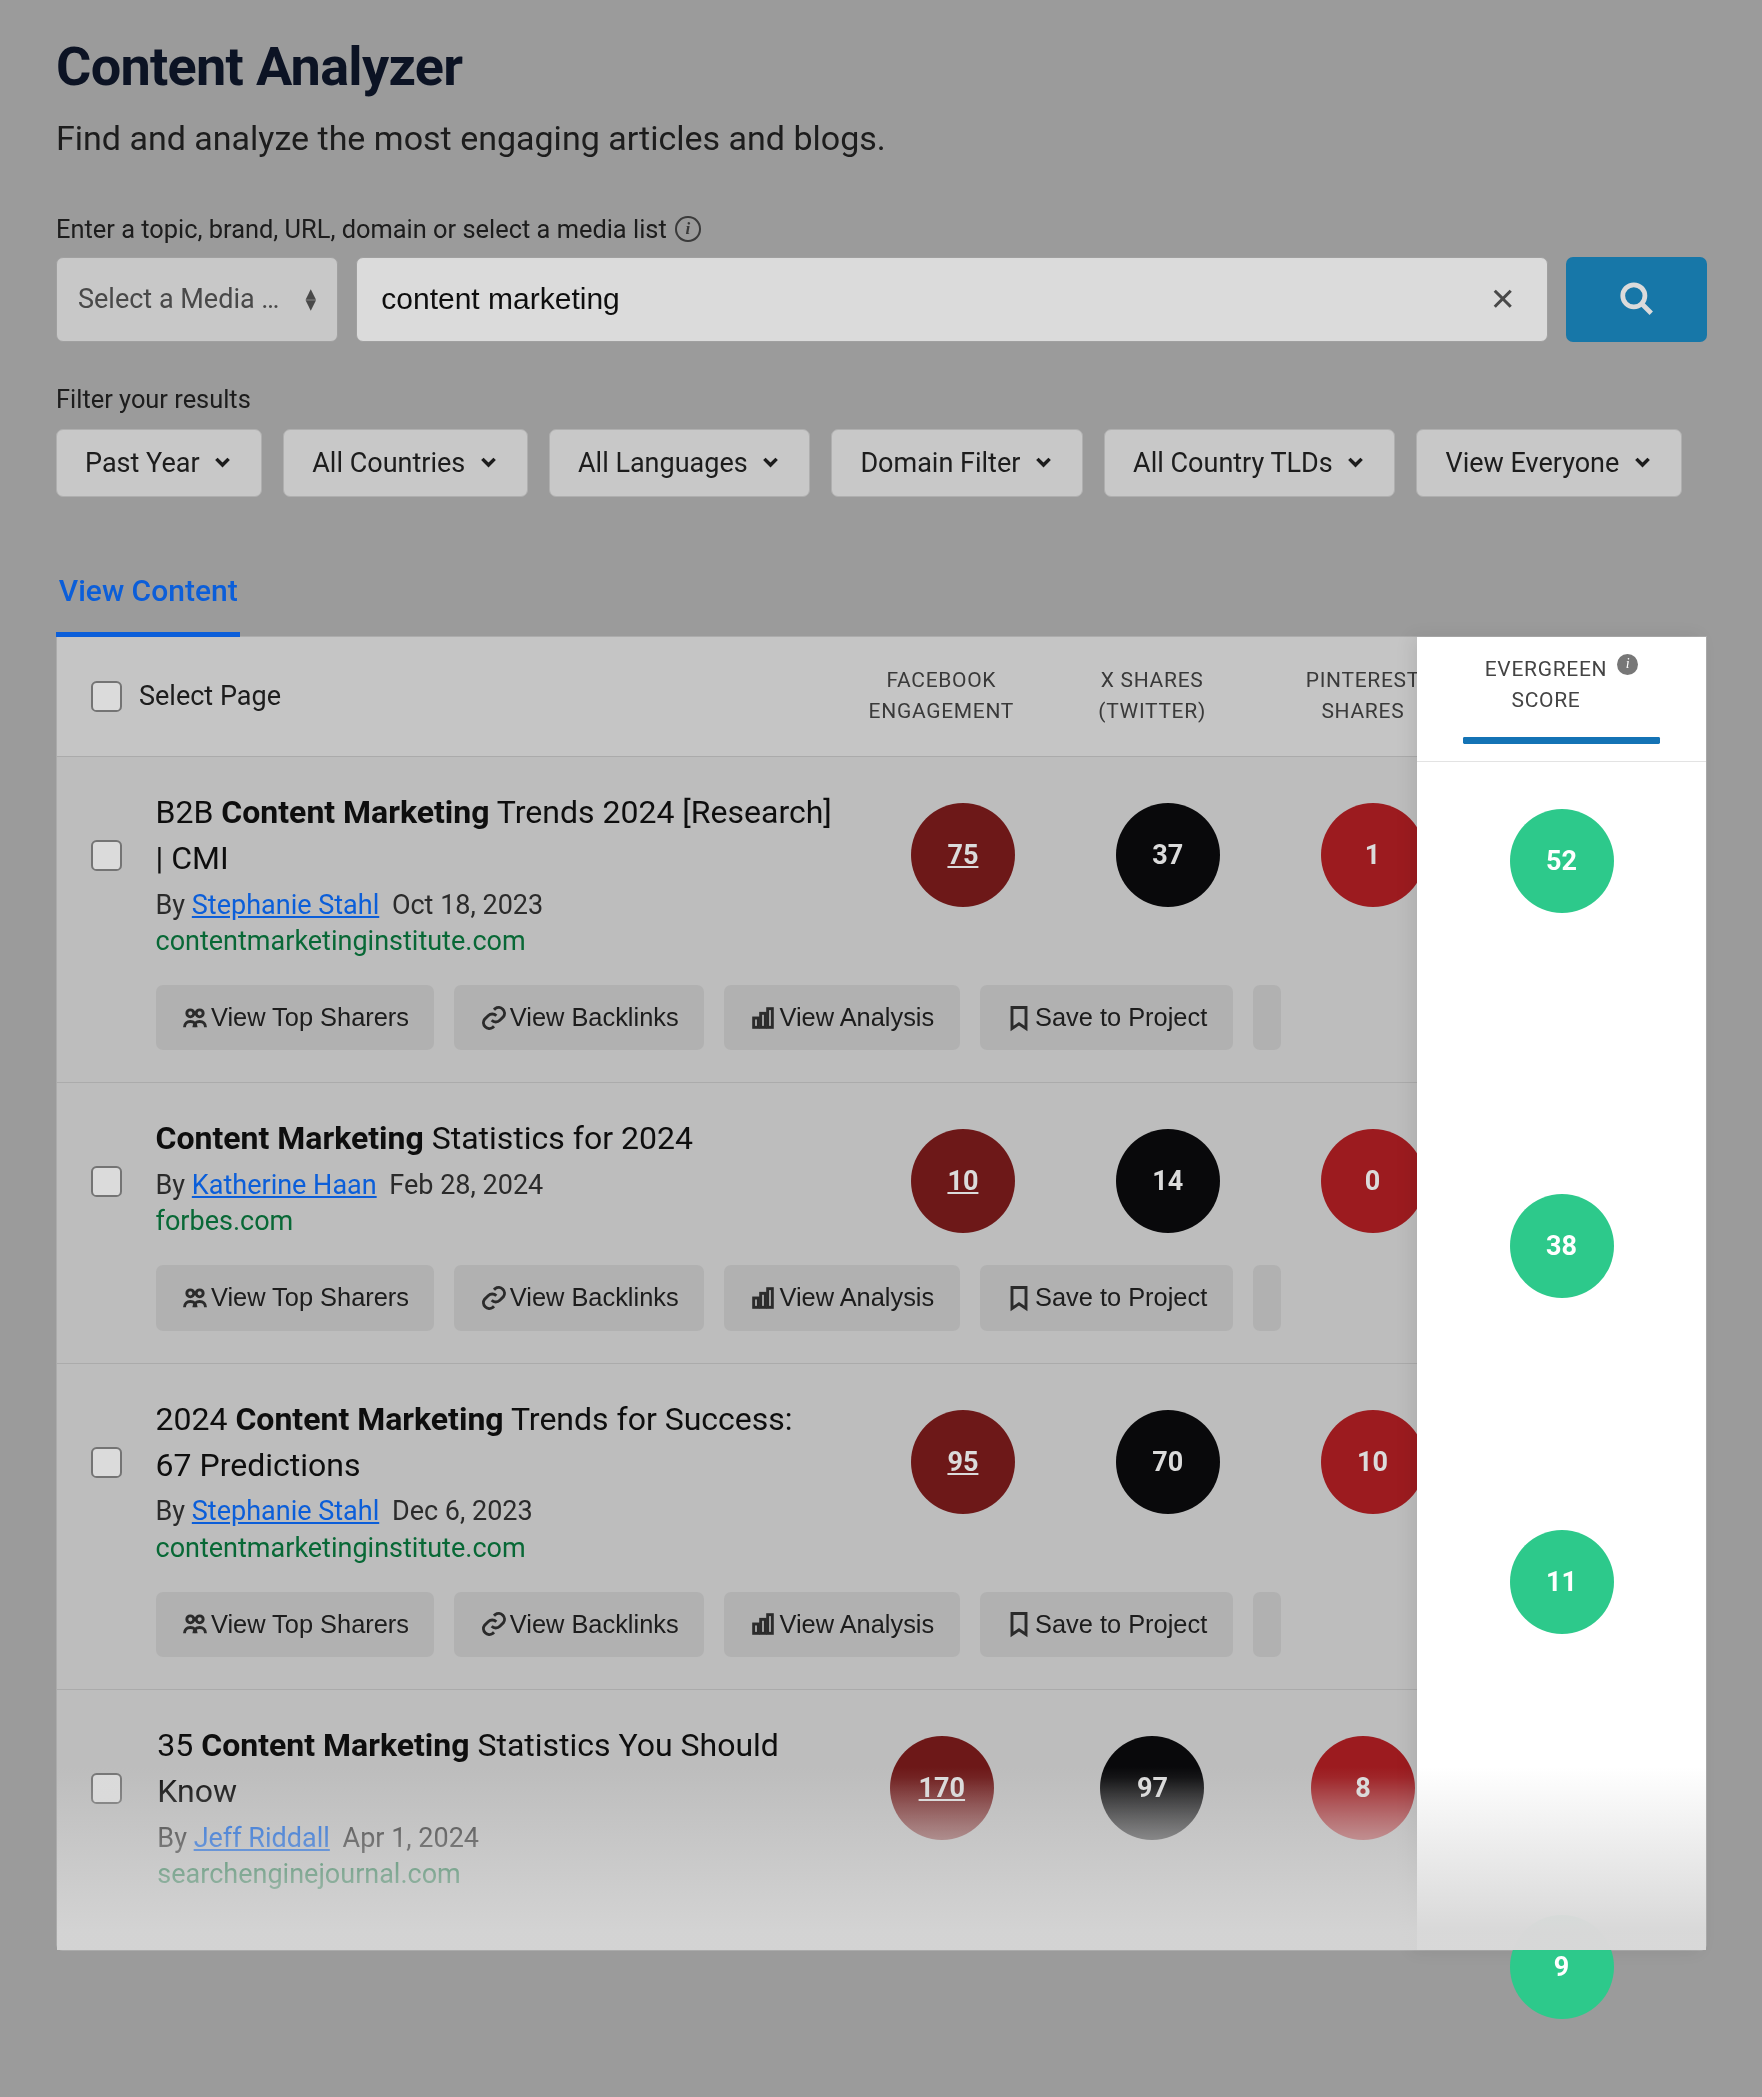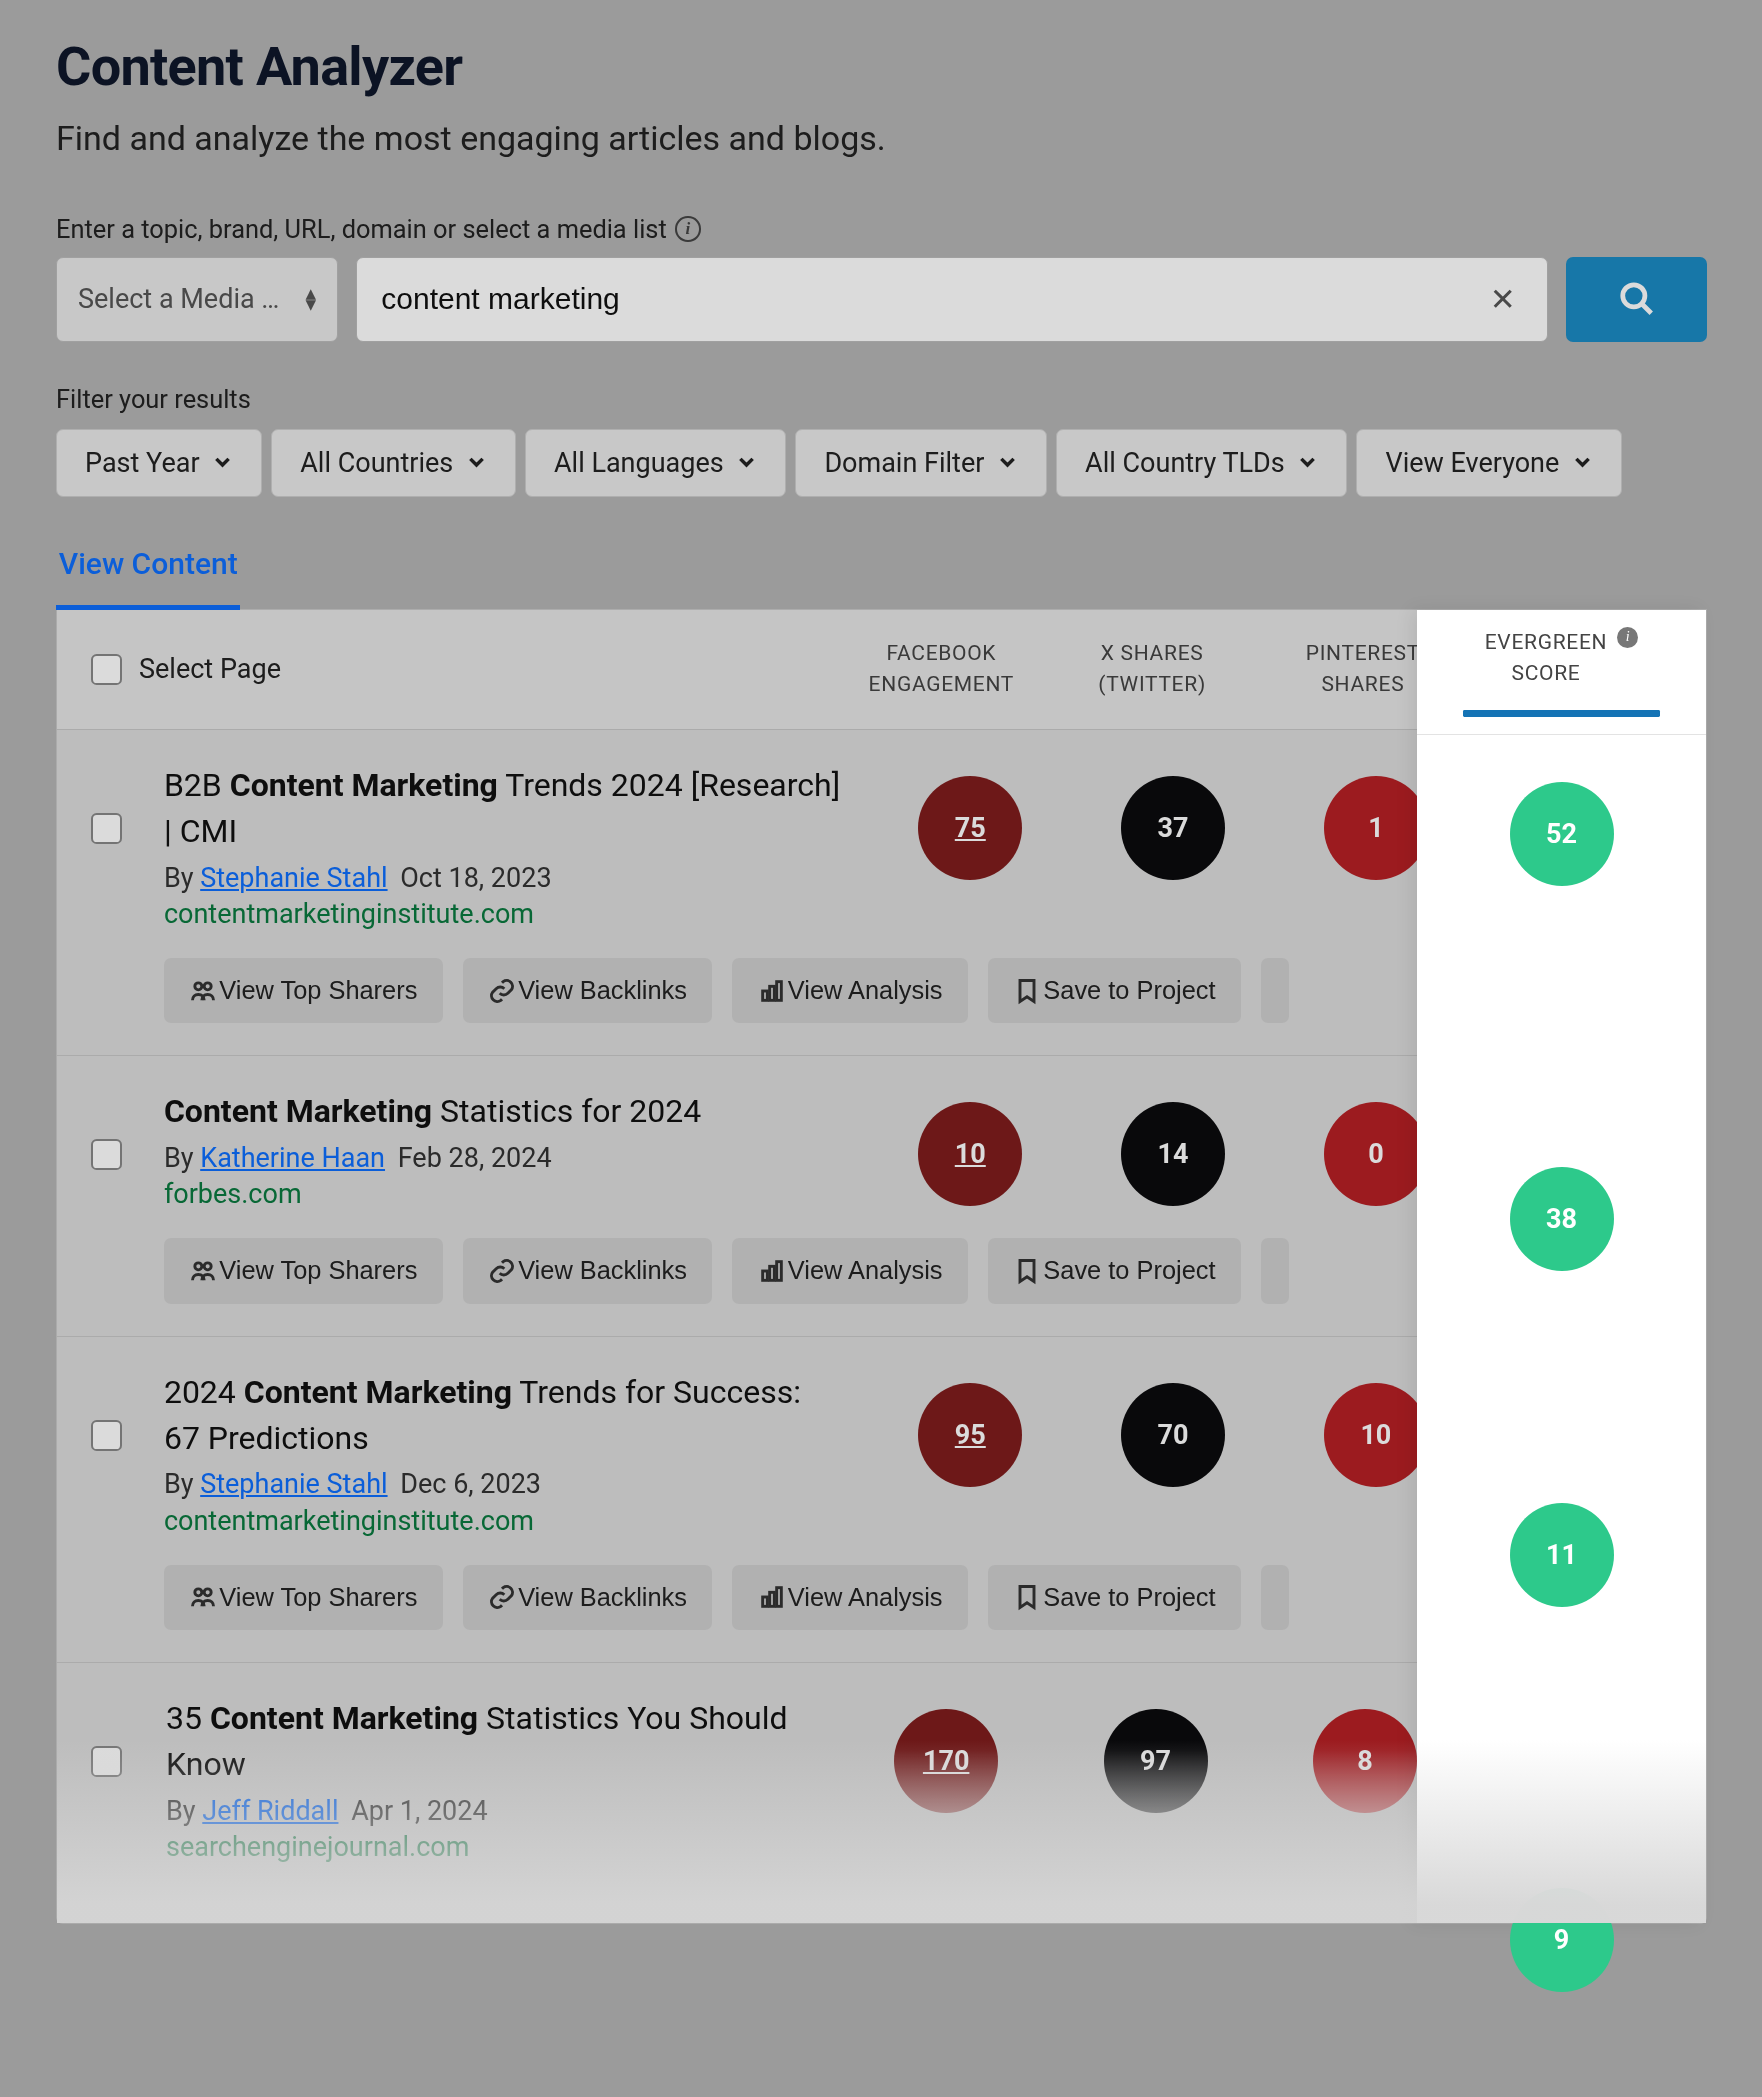"Past Year" .filters-row { gap: 9px -> 21px; margin-bottom: 49px -> 76px }
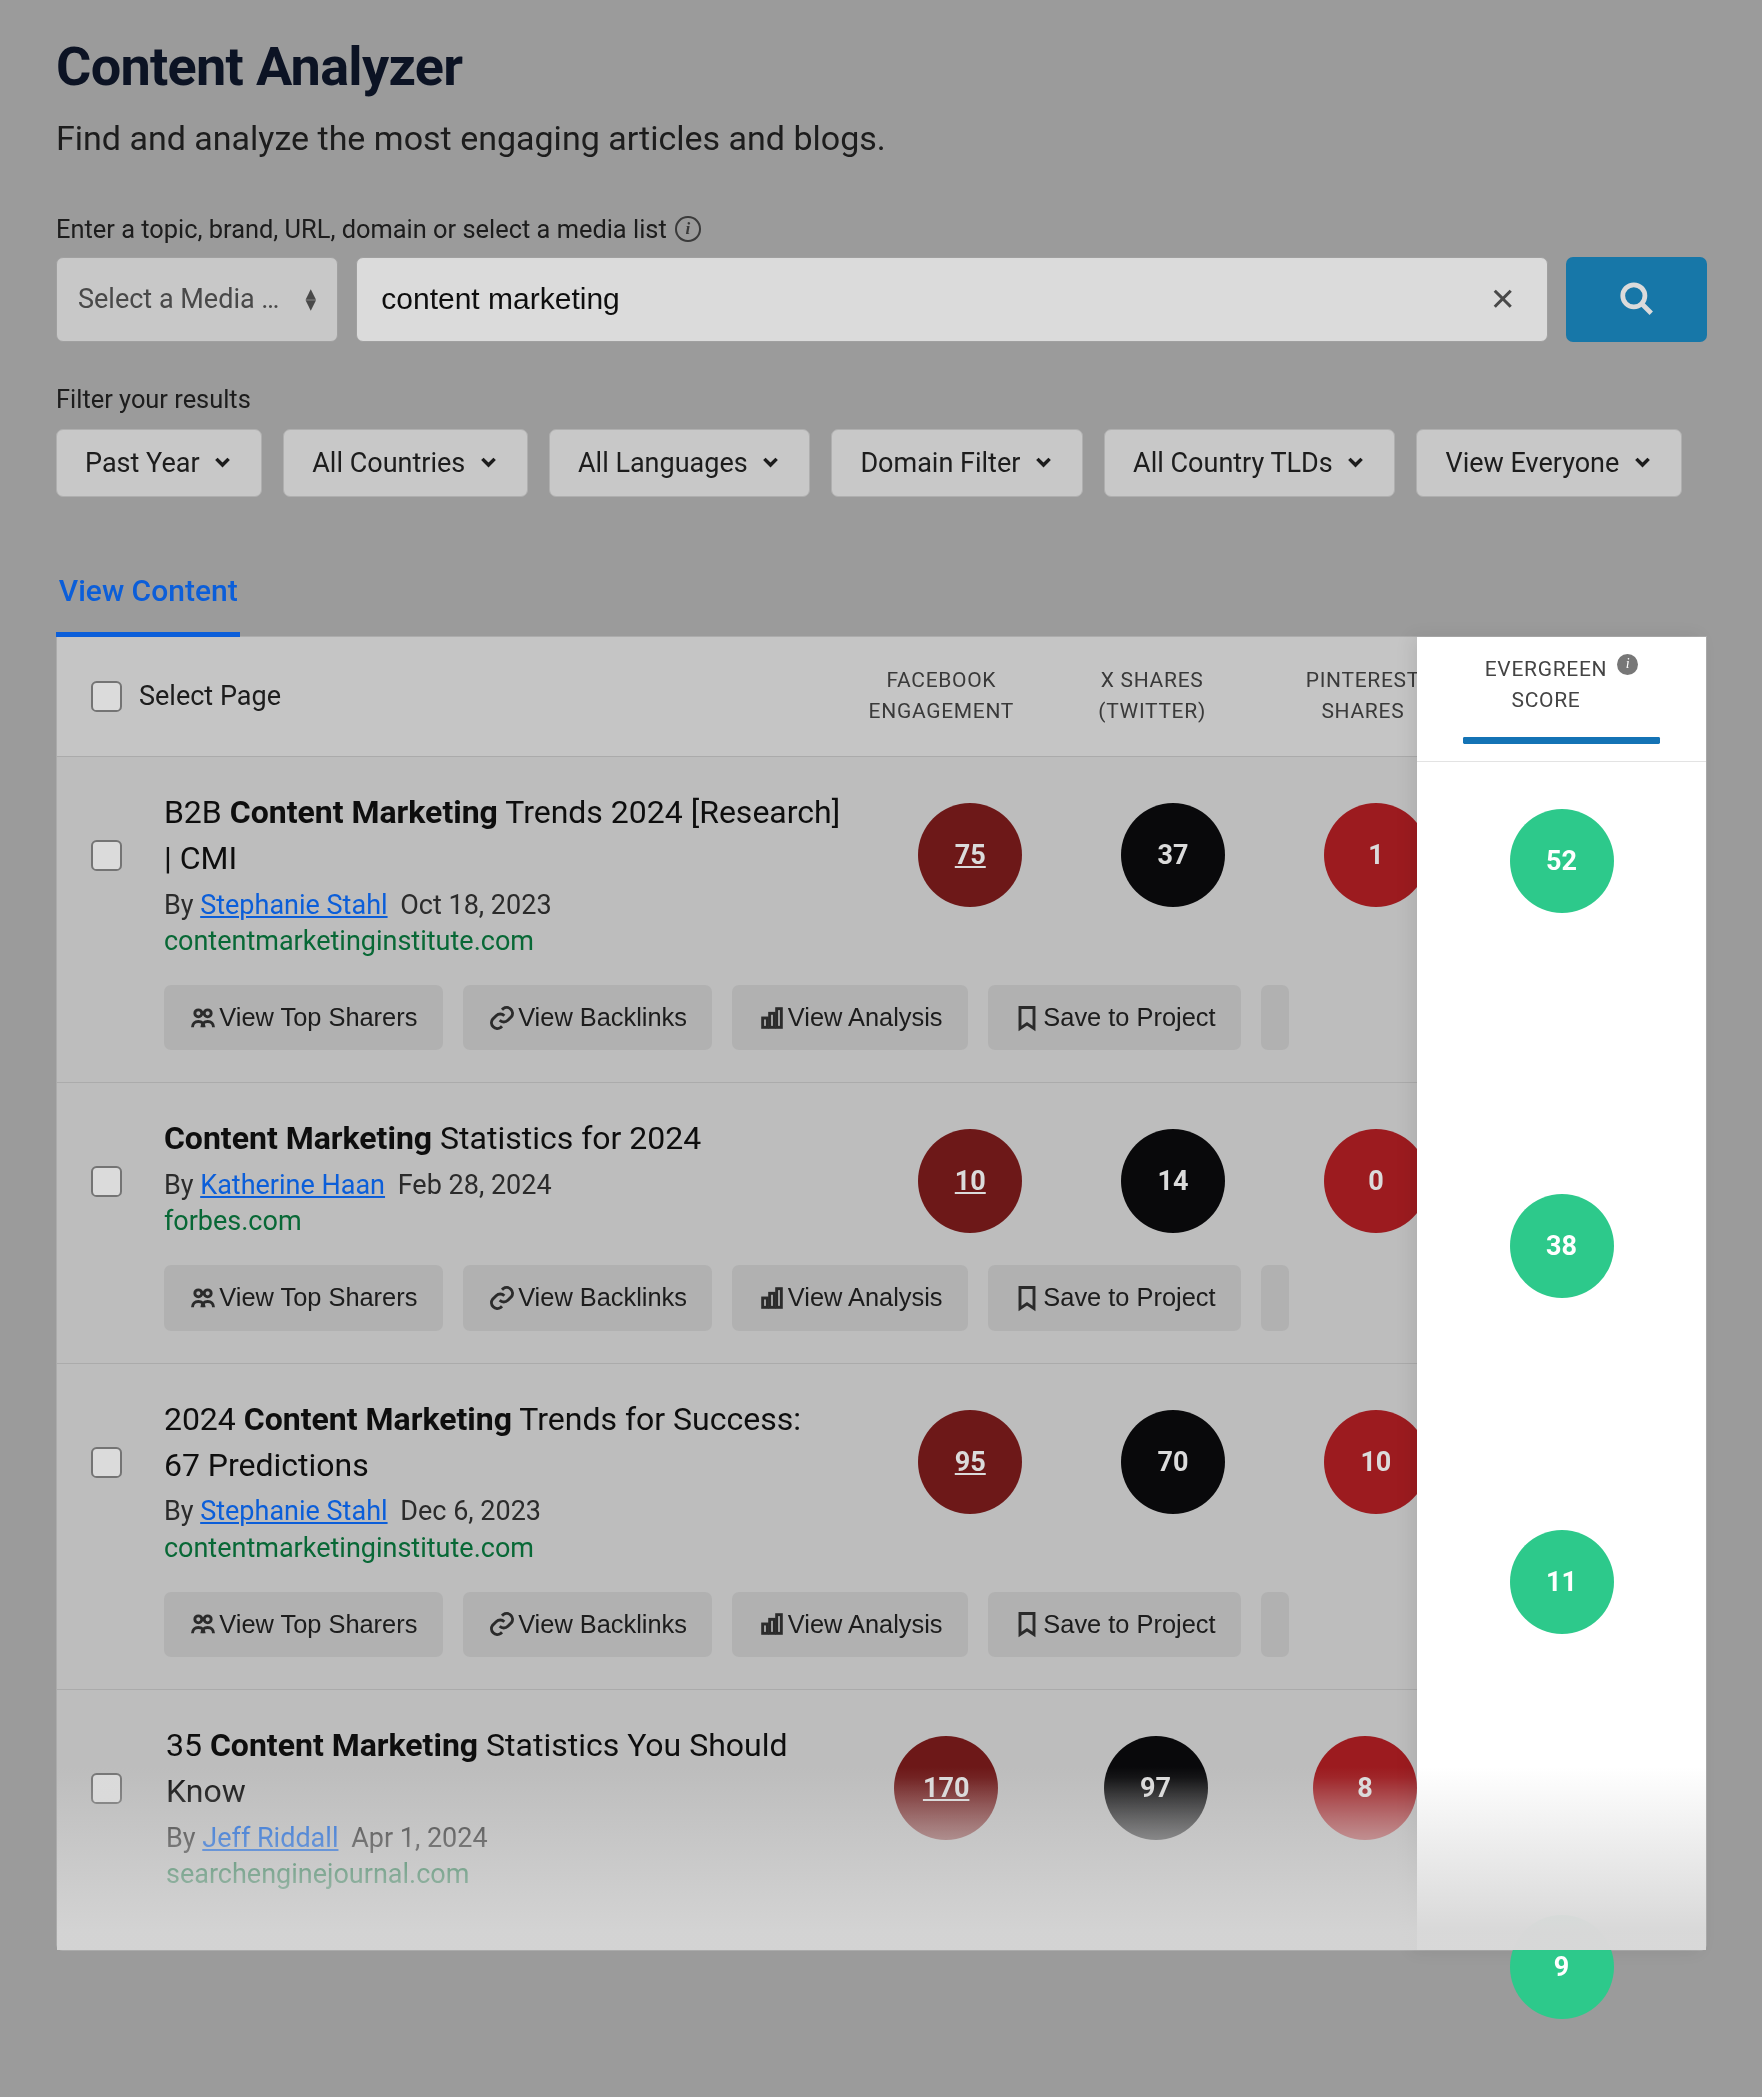"B2B Content Marketing Trends 2024" .row-main { margin-left: 9px -> none }
